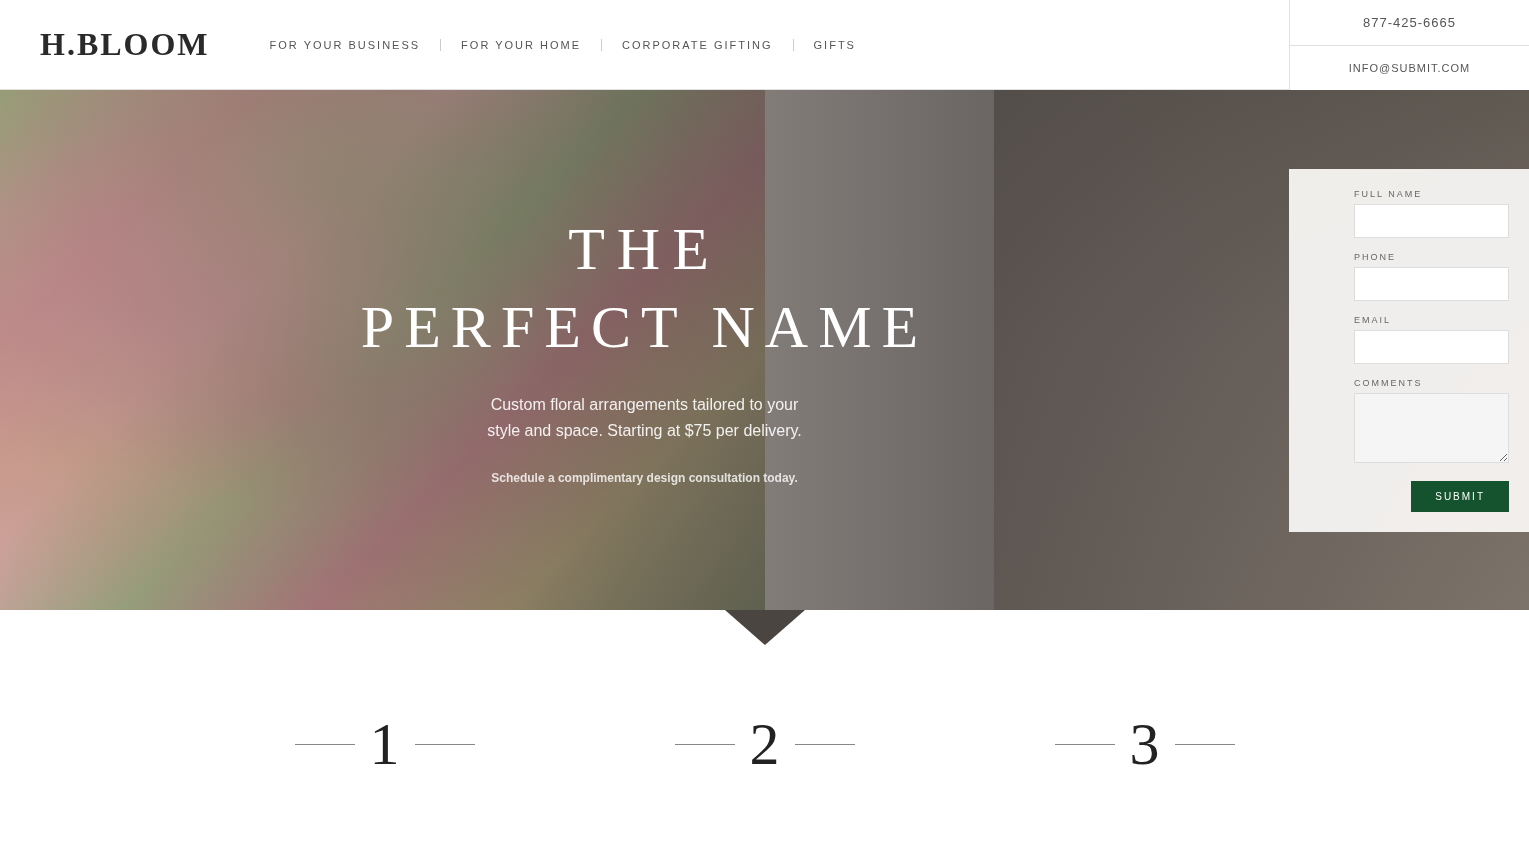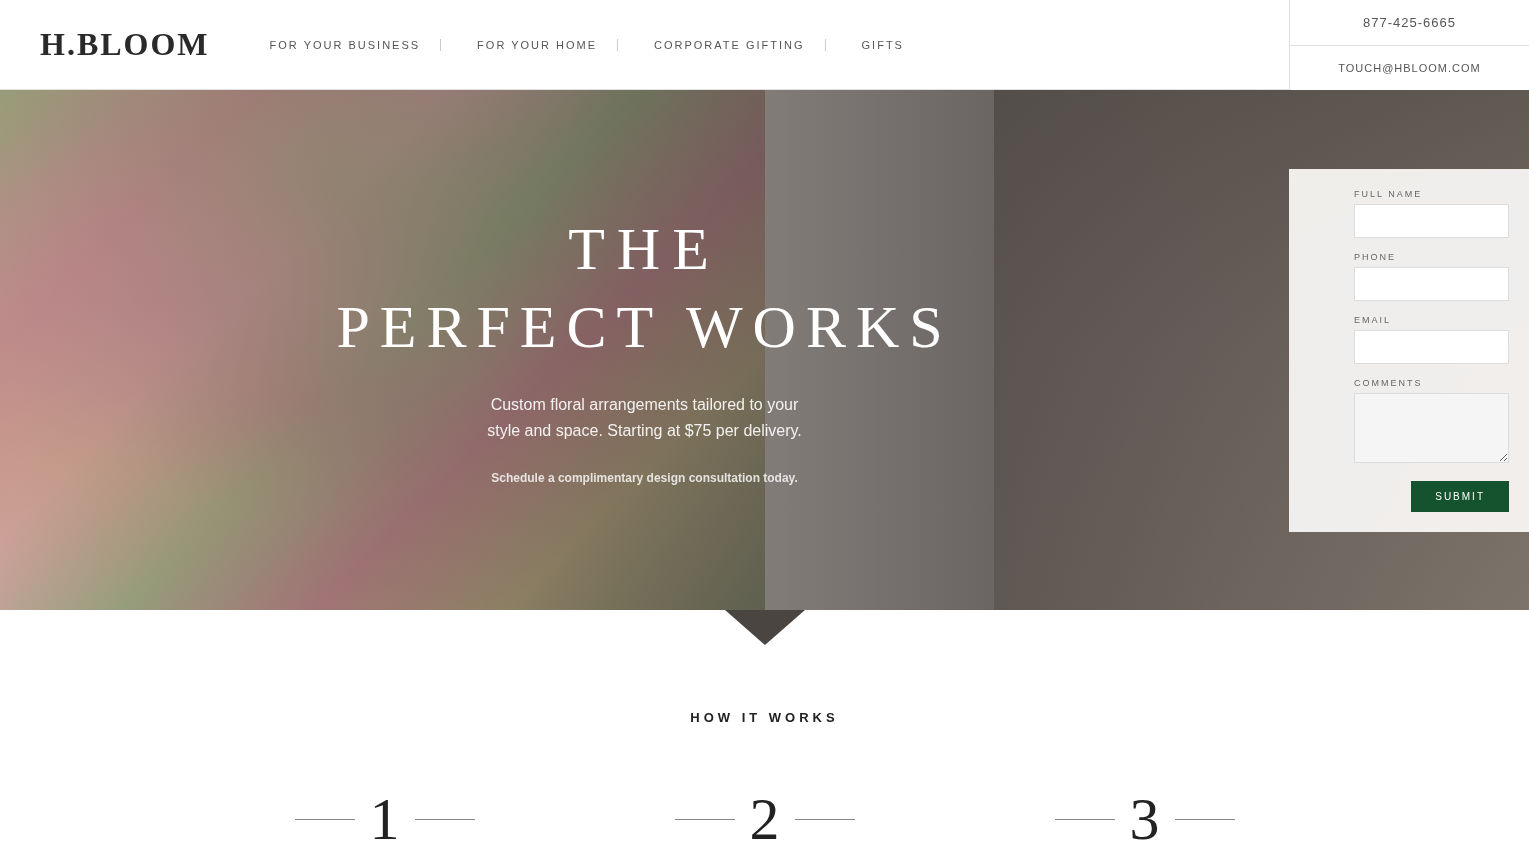"FOR YOUR BUSINESS" .nav { gap: 16px -> 0 }
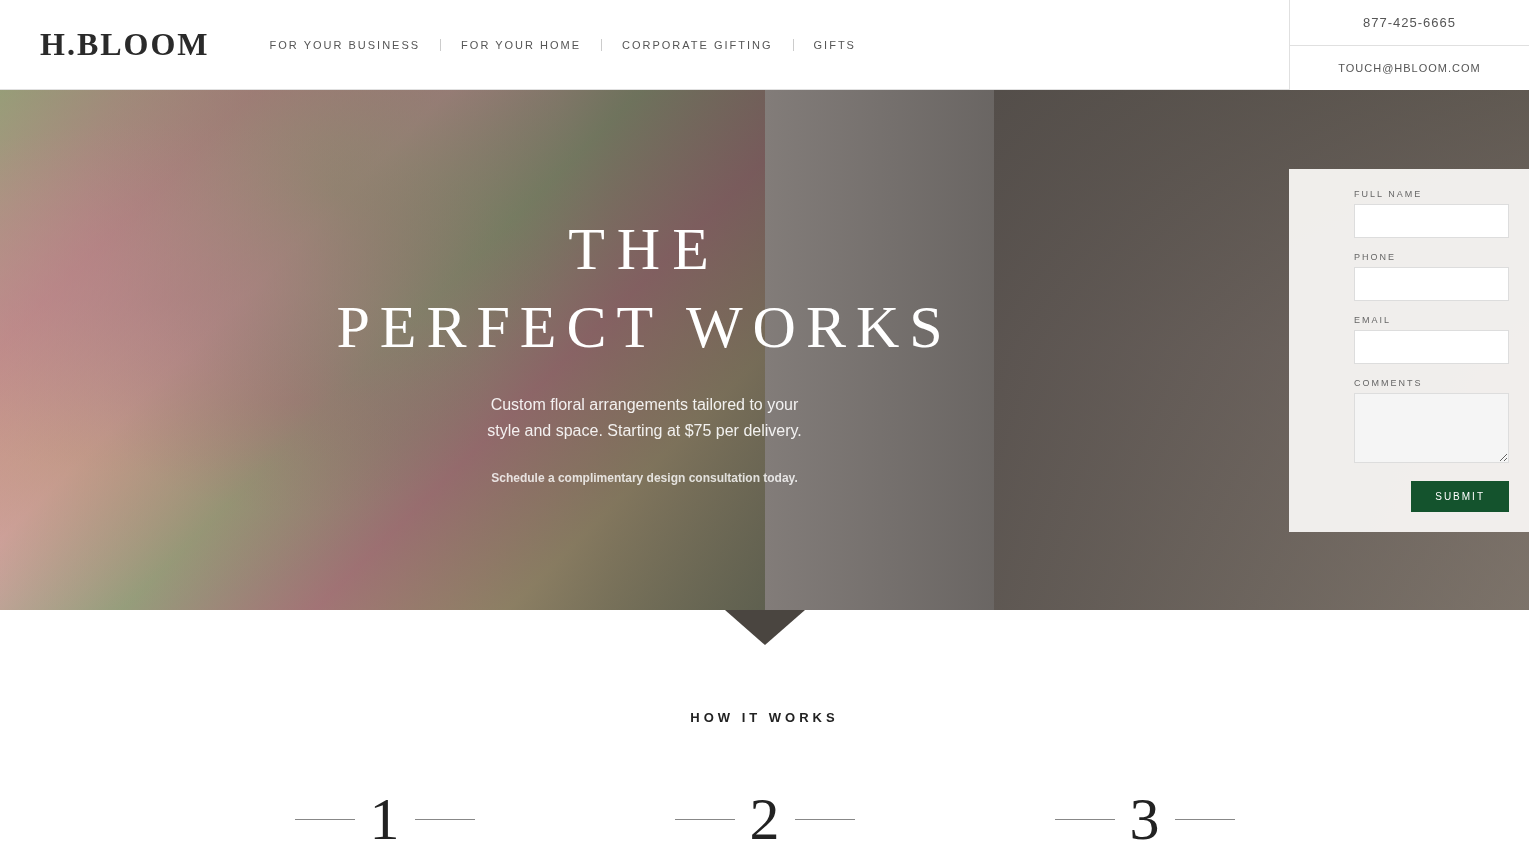"TOUCH@HBLOOM.COM" div.header-email { text: TOUCH@HBLOOM.COM -> INFO@SUBMIT.COM }
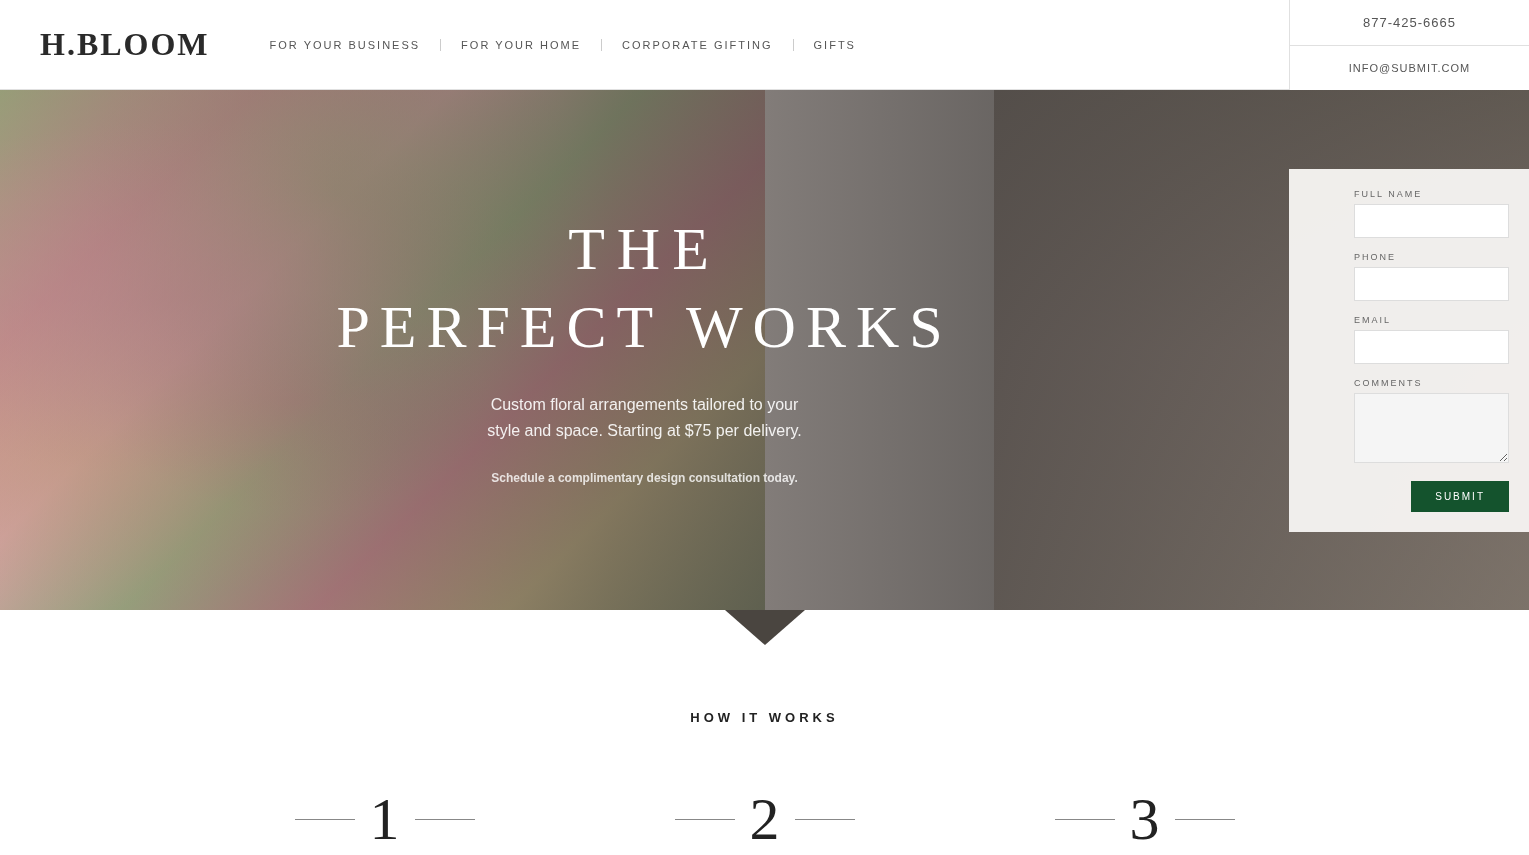"PERFECT WORKS" span.hero-title-main { text: WORKS -> NAME }
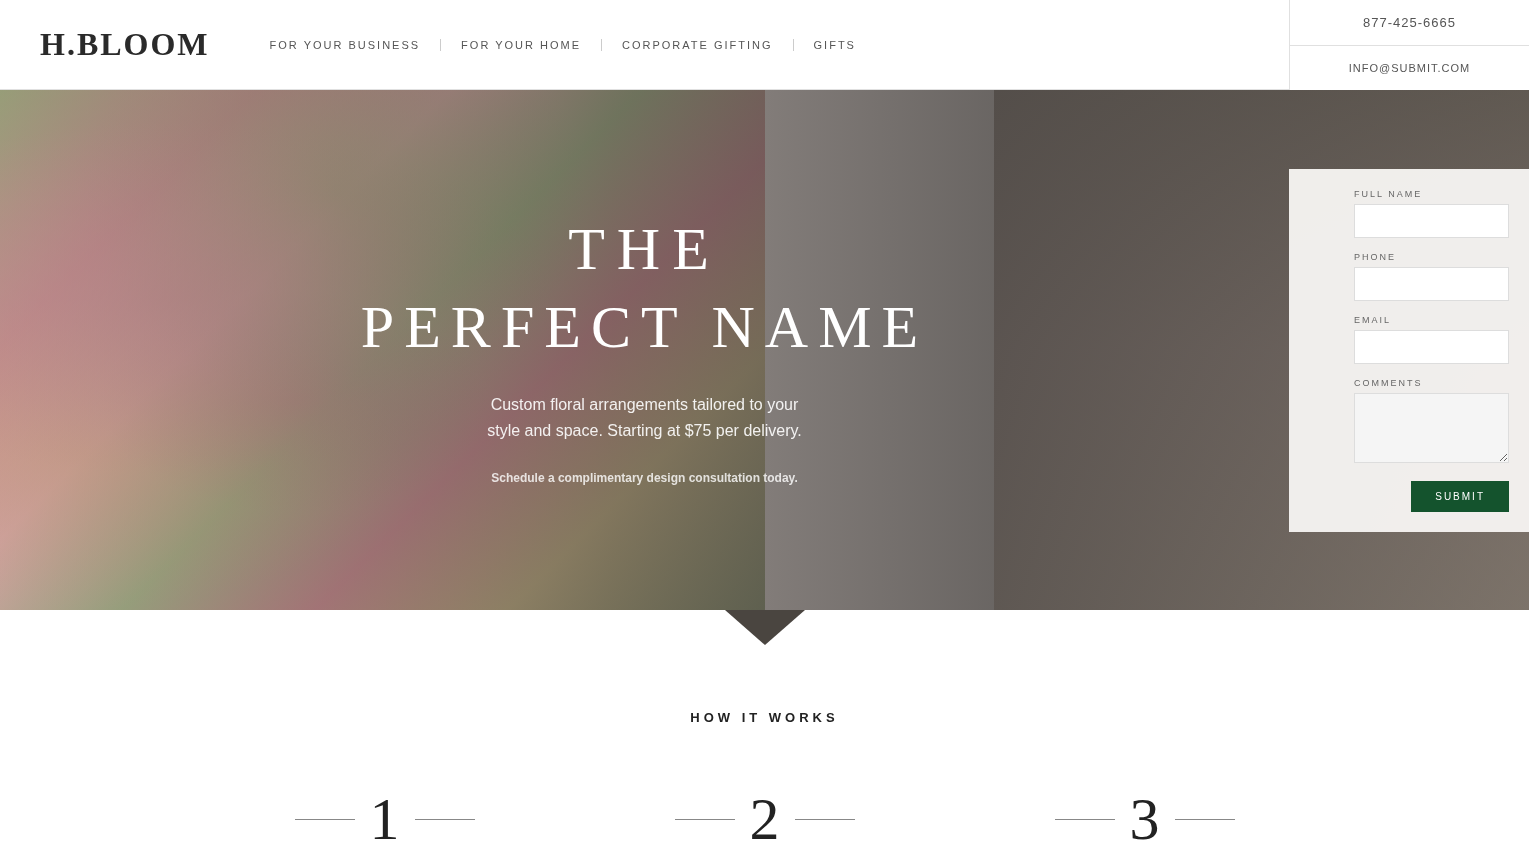"HOW IT WORKS" h2.how-title { html: <h2>HOW IT WORKS</h2> -> none }
